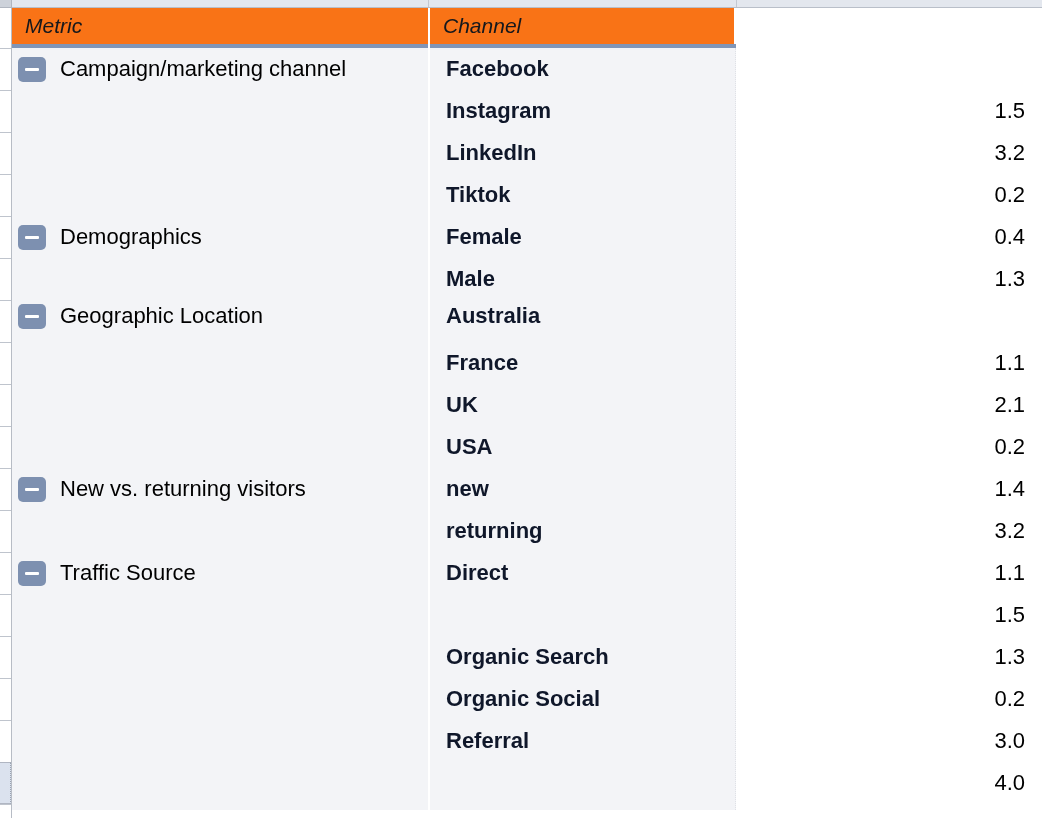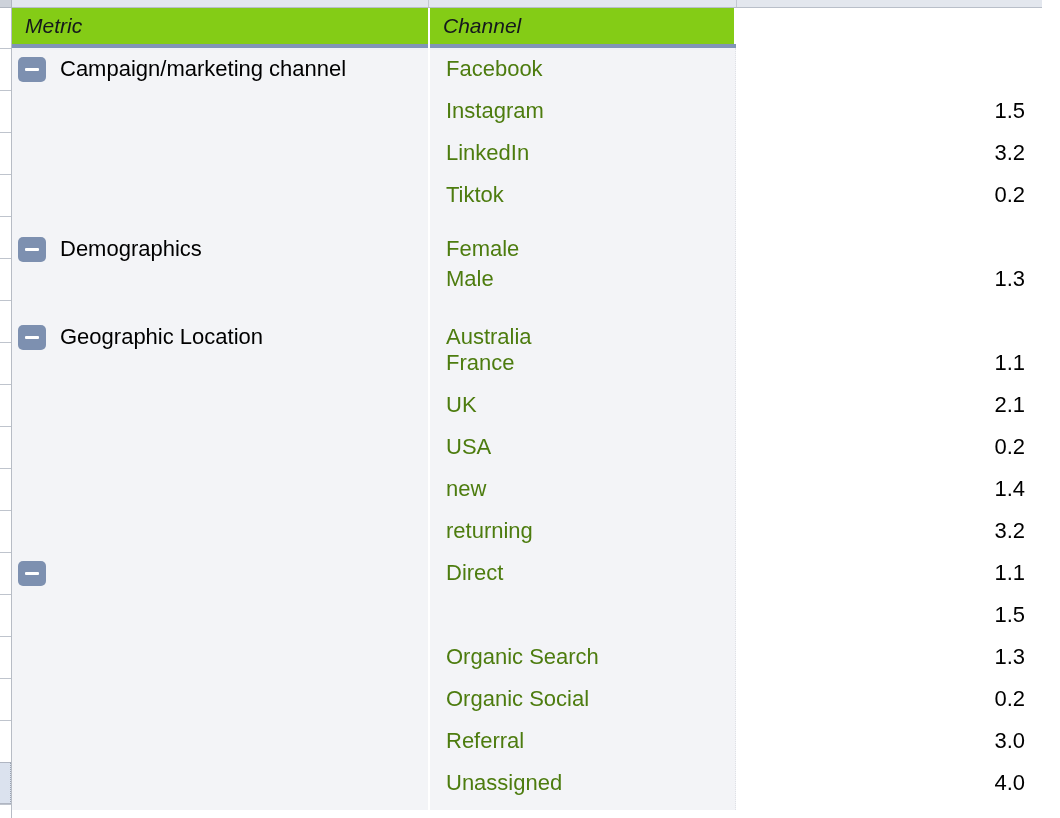"Metric" .head-cell.normal { background: #84cc16 -> #f97316 }
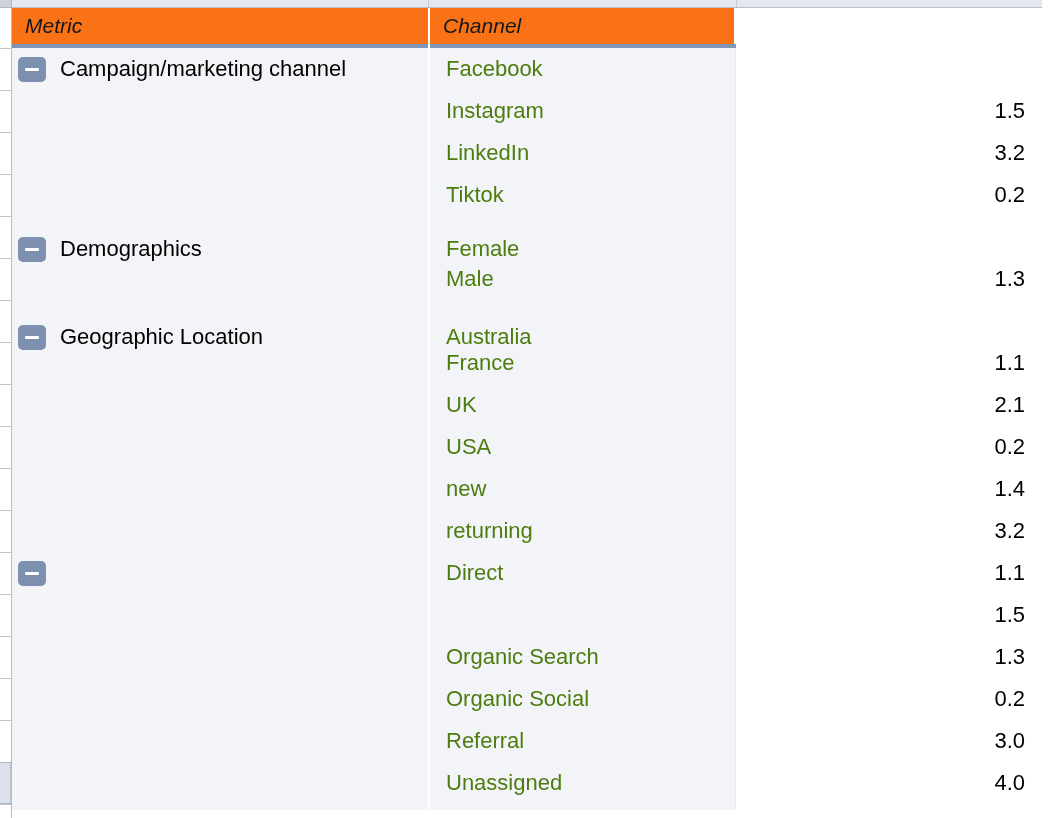"Facebook" .cell-channel { color: #4d7c0f -> #0f172a; font-weight: none -> bold }
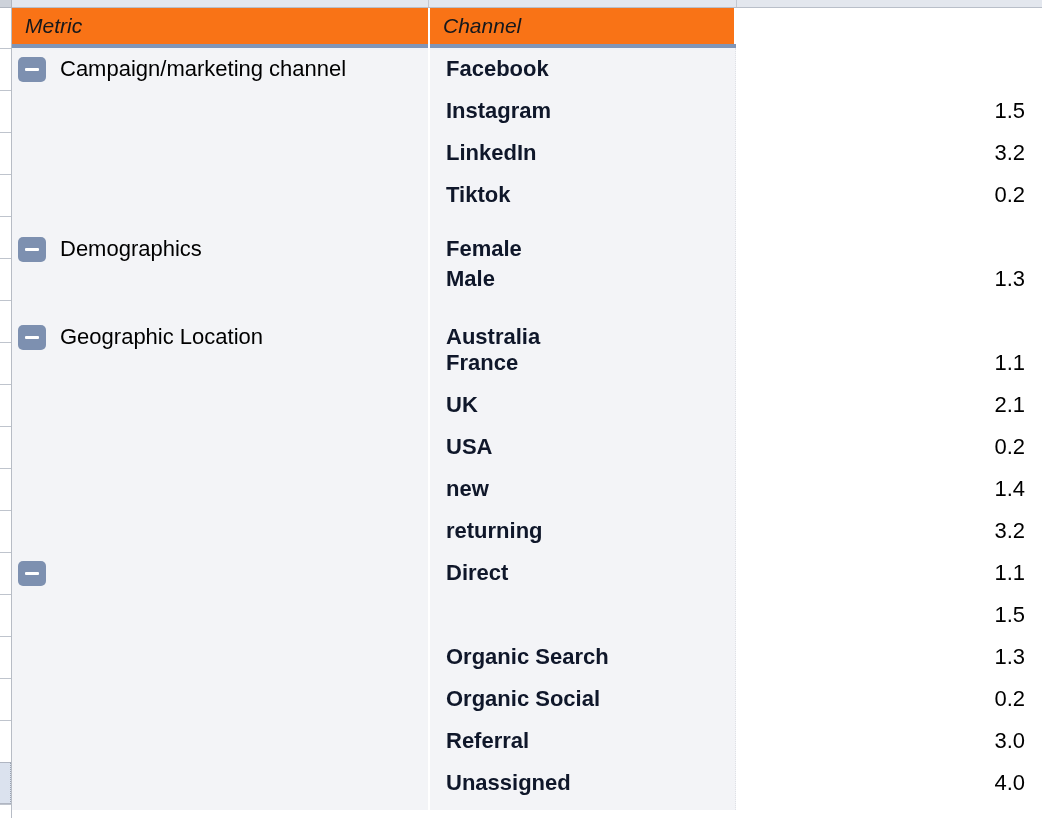"Demographics" div.row { top: 180px -> 168px }
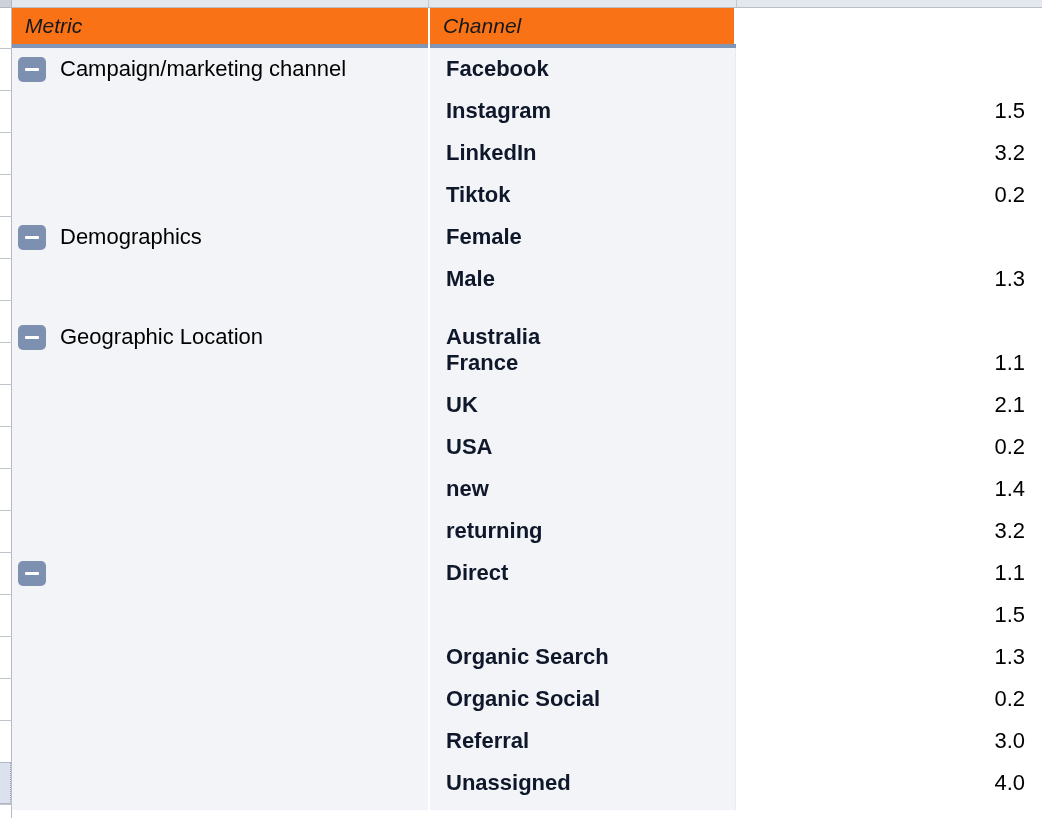"0.4" div.cell-rate { html: none -> <div>0.4</div> }
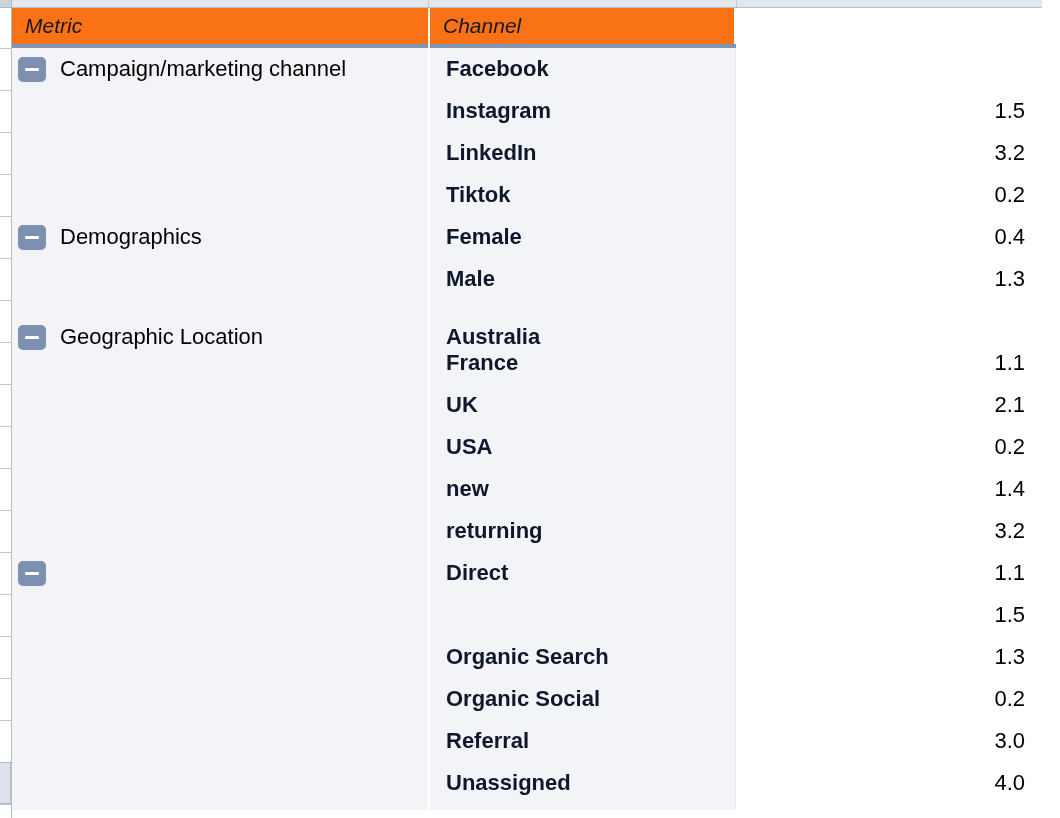"Geographic Location" div.row { top: 268px -> 247px }
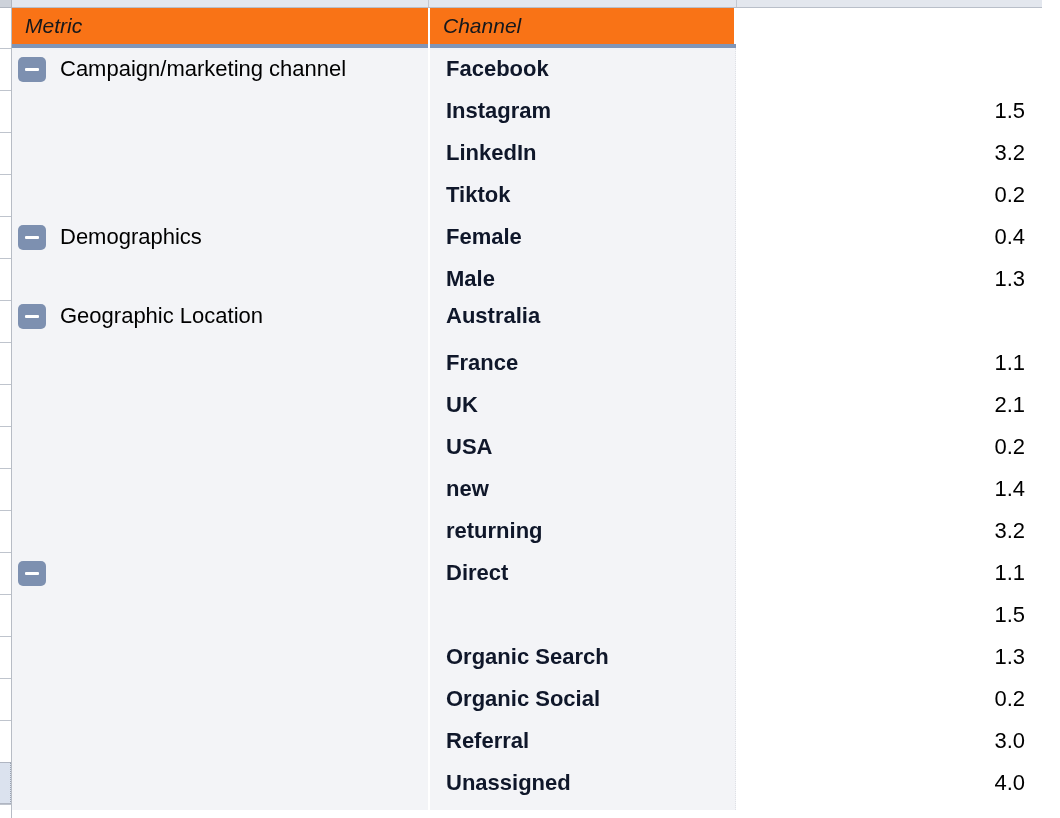"New vs. returning visitors" div.cell-metric { html: none -> <div> <div></div> <span>New vs. returning visitors</span> </div> }
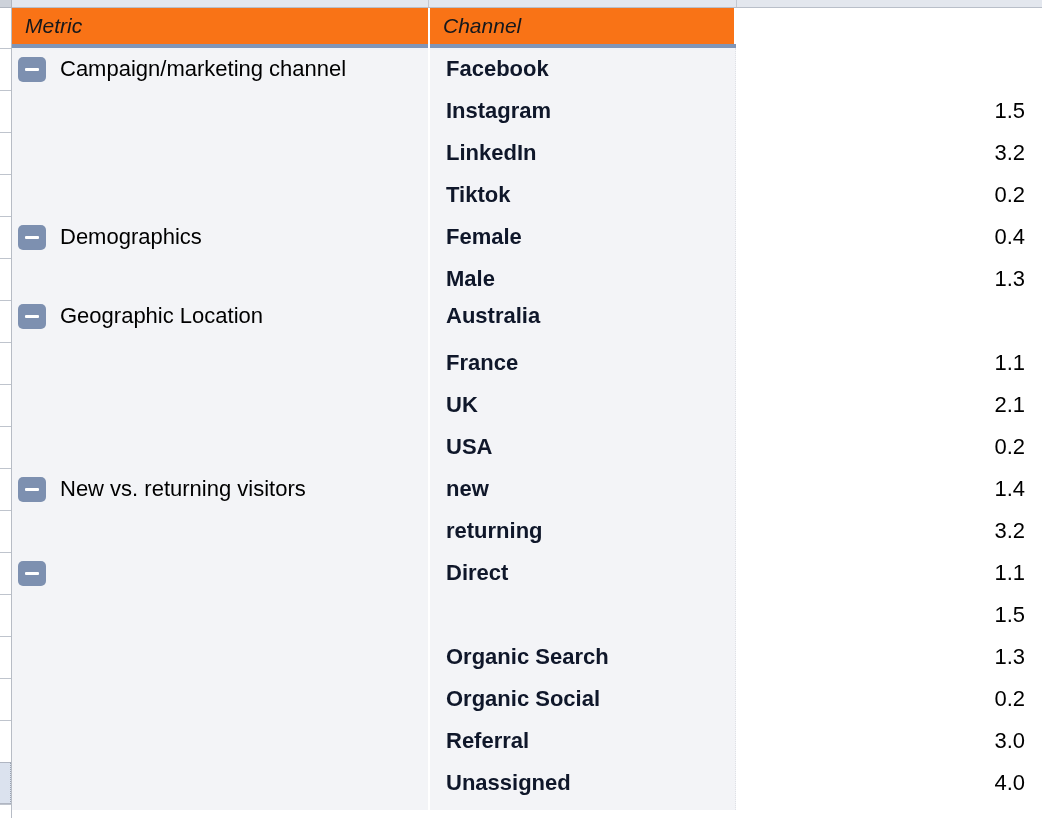"Traffic Source" span.metric-label { html: none -> <span>Traffic Source</span> }
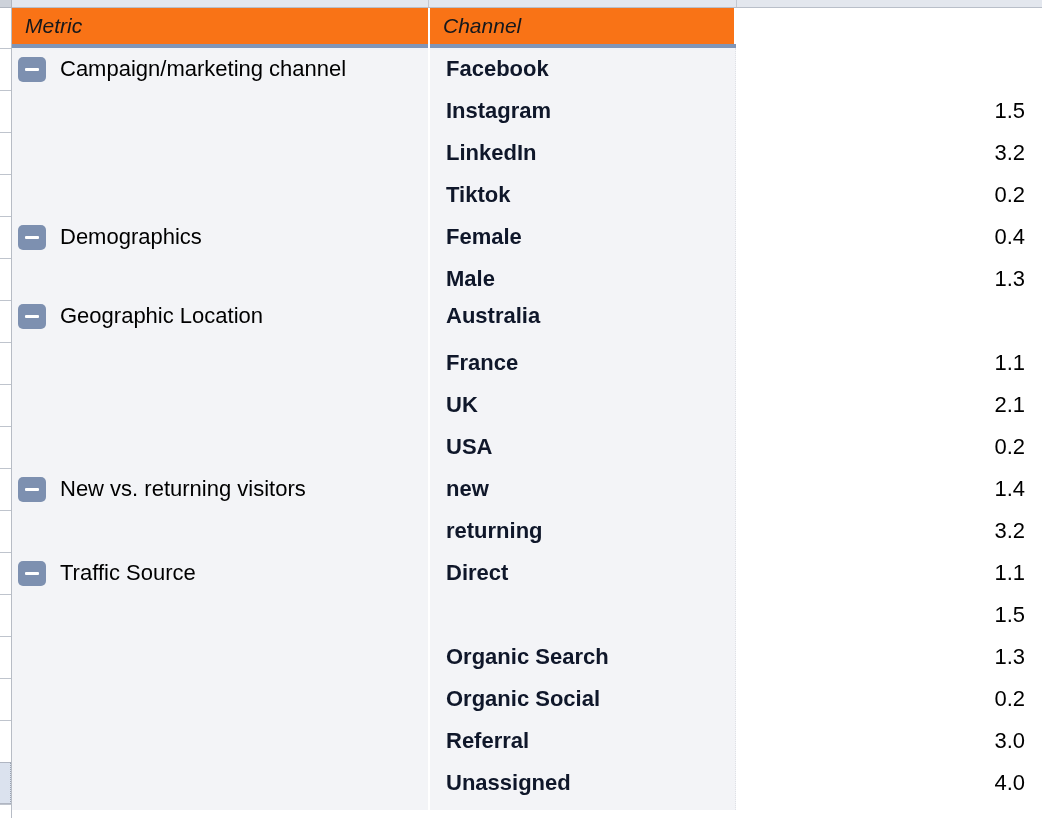"Unassigned" div.cell-channel { html: <div>Unassigned</div> -> none }
